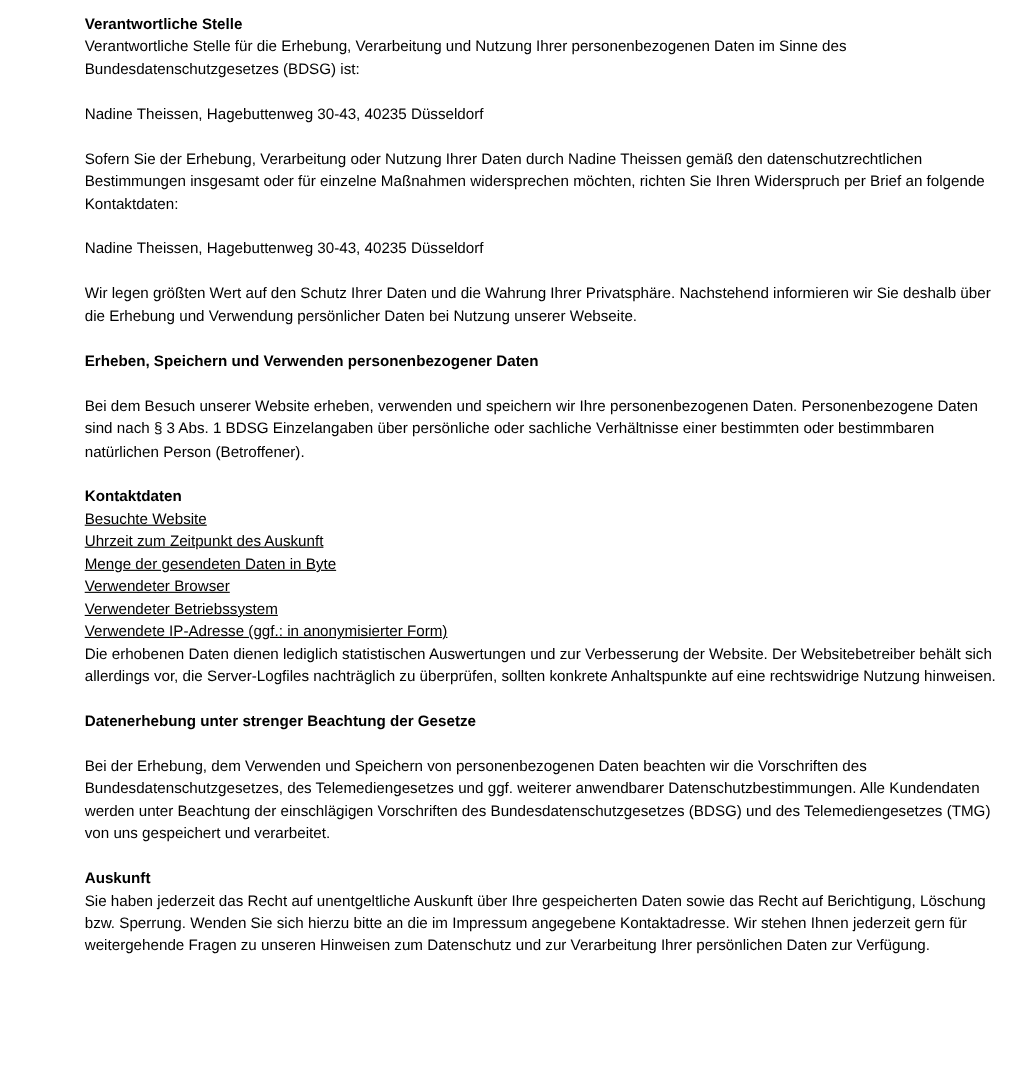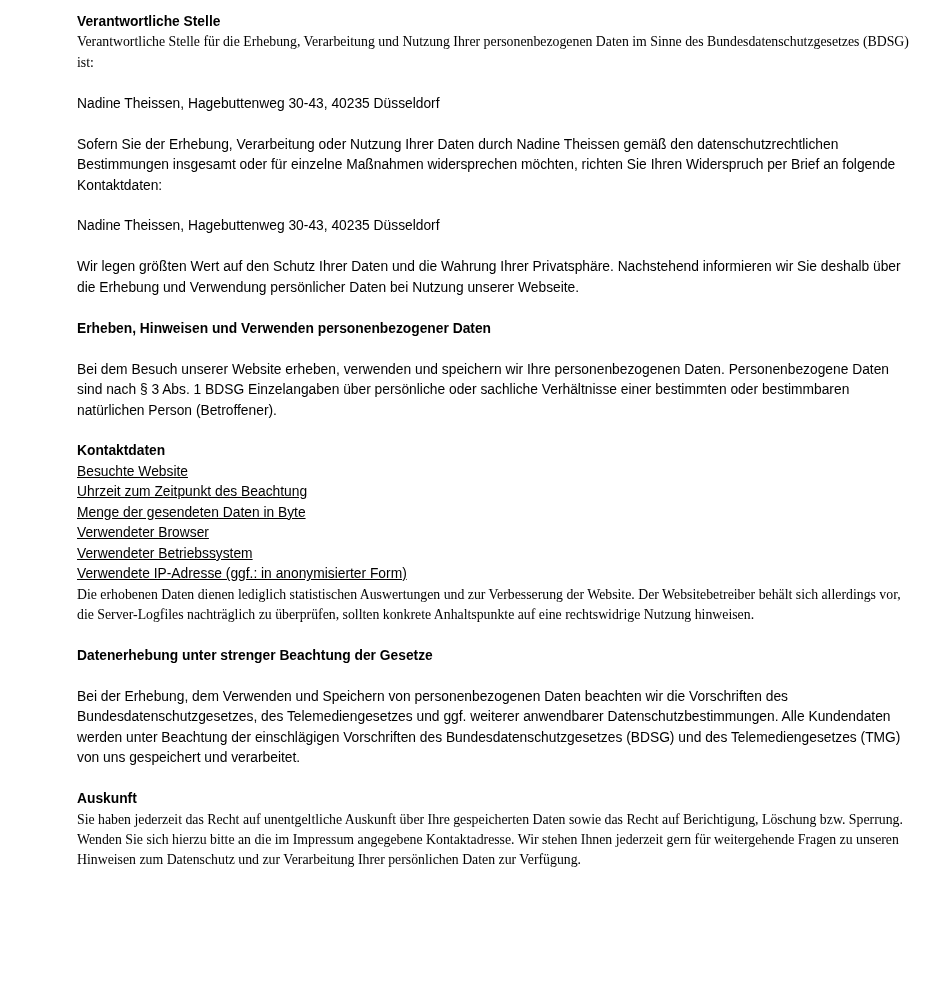"Verantwortliche Stelle für die Erhebung," .p.tight { font-family: Liberation Serif, serif -> none }
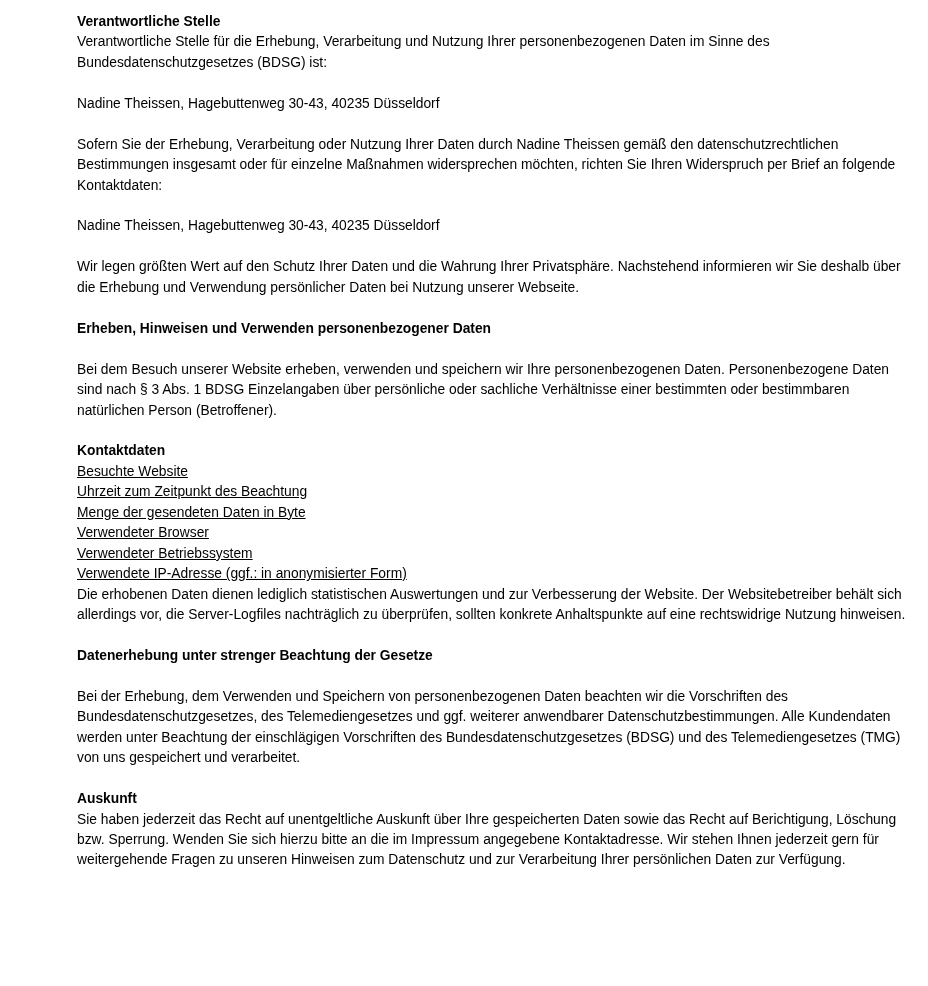"Erheben, Hinweisen und Verwenden" h2.hd { text: Hinweisen -> Speichern }
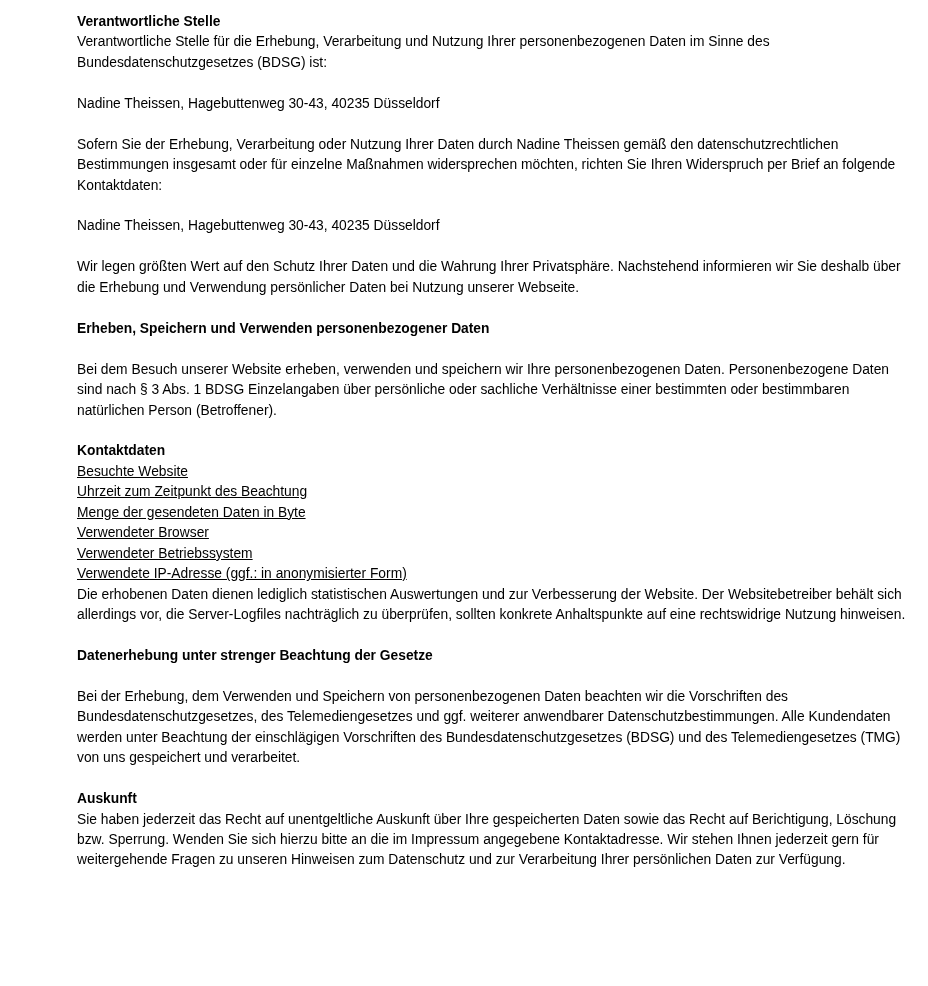"Uhrzeit zum Zeitpunkt des Beachtung" div.line { text: Beachtung -> Auskunft }
